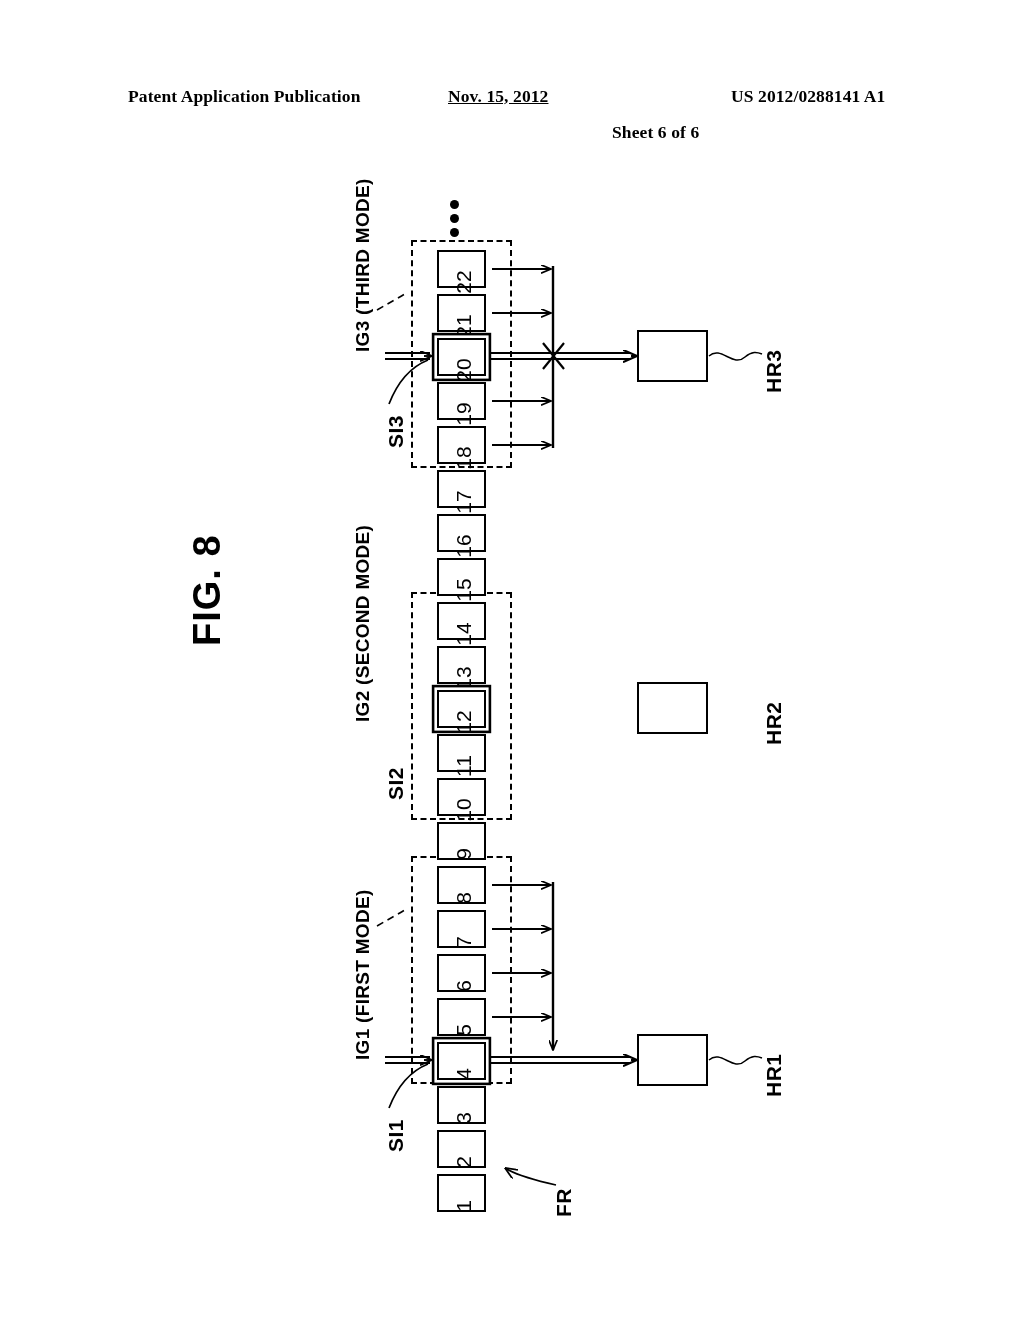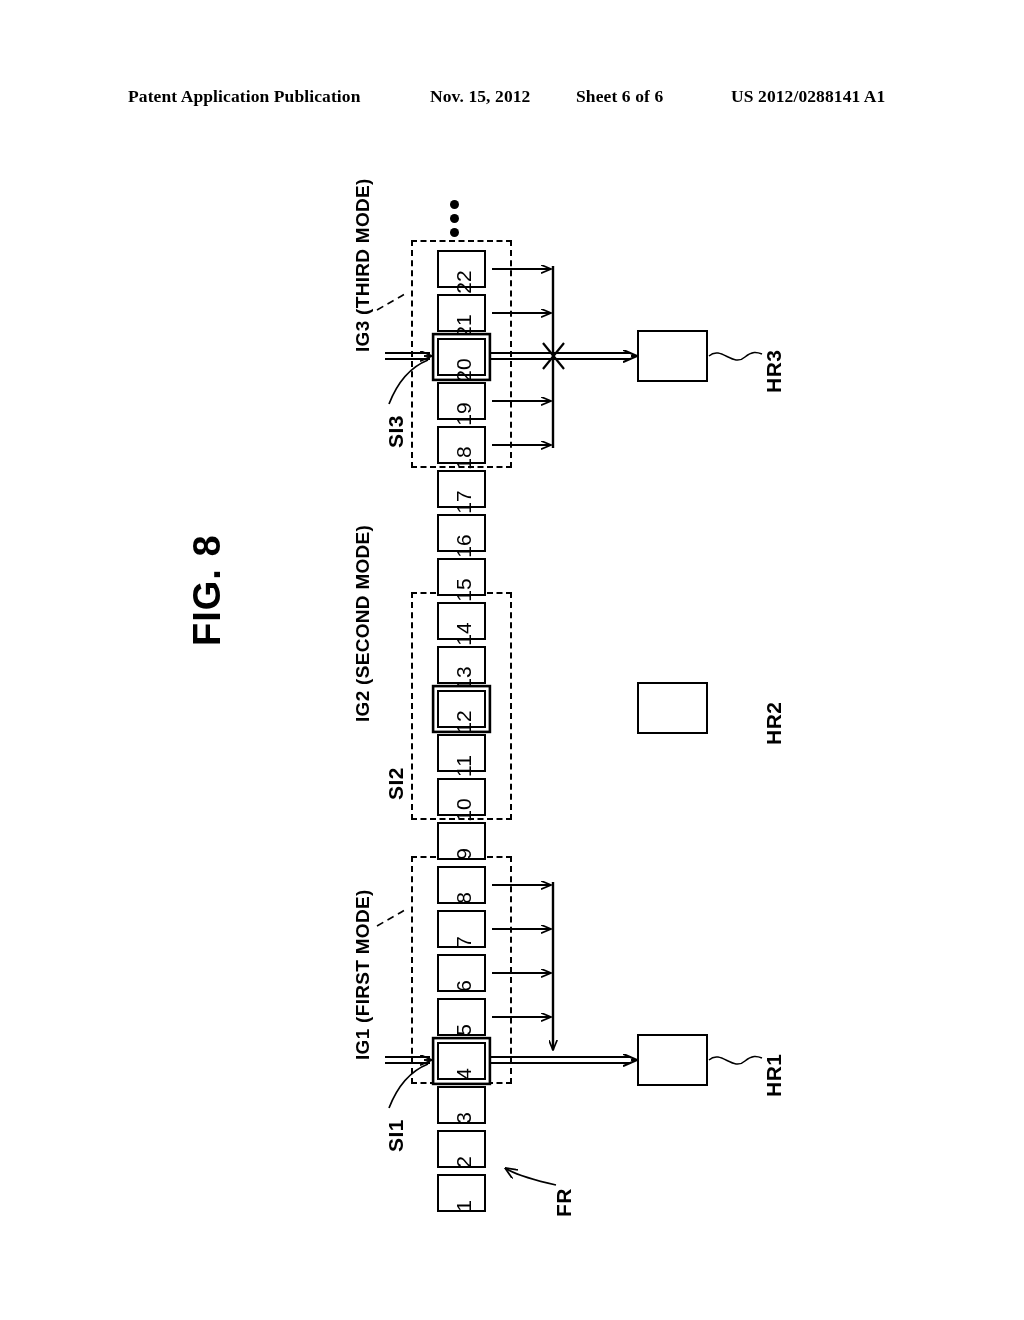"Nov. 15, 2012" .hdr .h2 { left: 430px -> 448px; text-decoration: none -> underline }
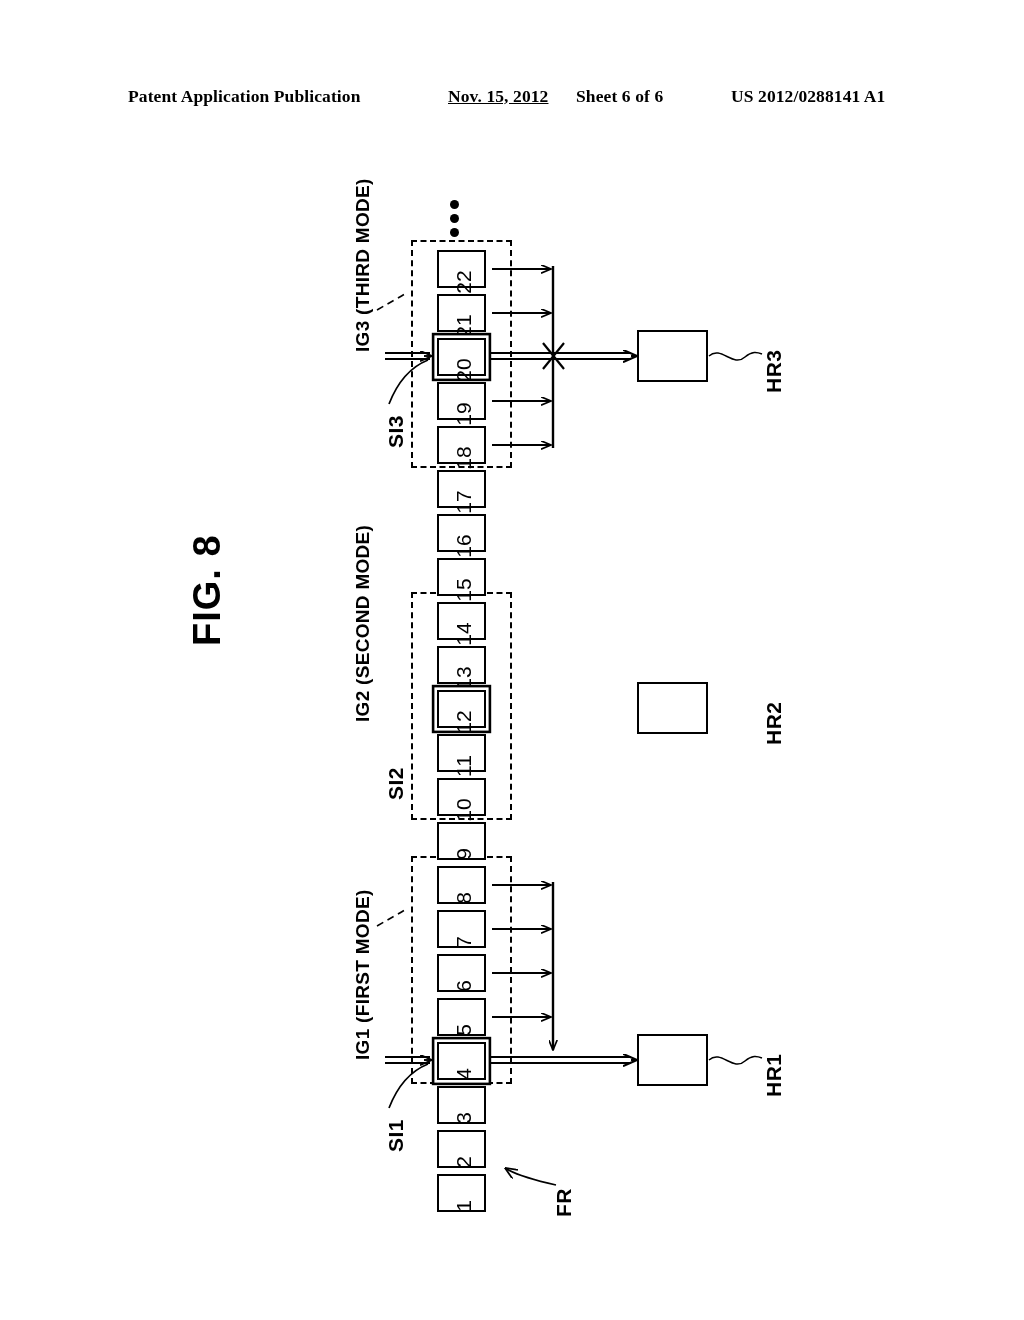"Sheet 6 of 6" .hdr .h3 { left: 576px -> 612px; margin-top: none -> 36px }
